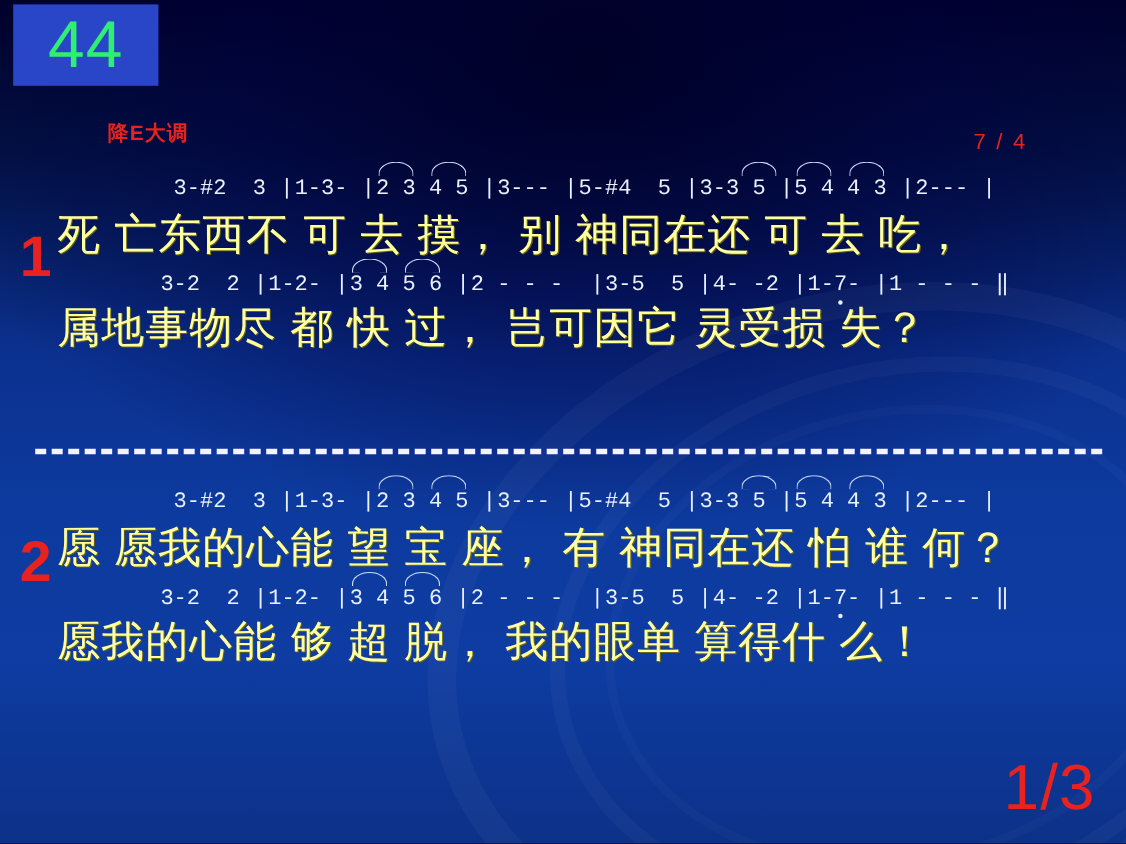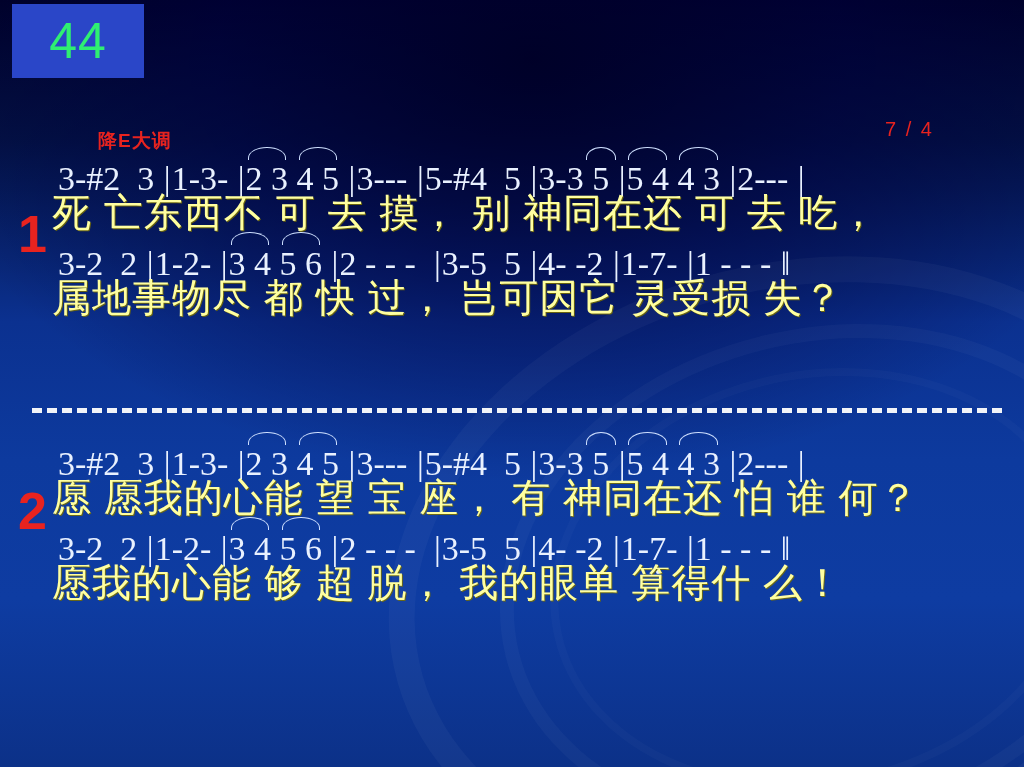"44" #badge .num { font-size: 50px -> 60px }
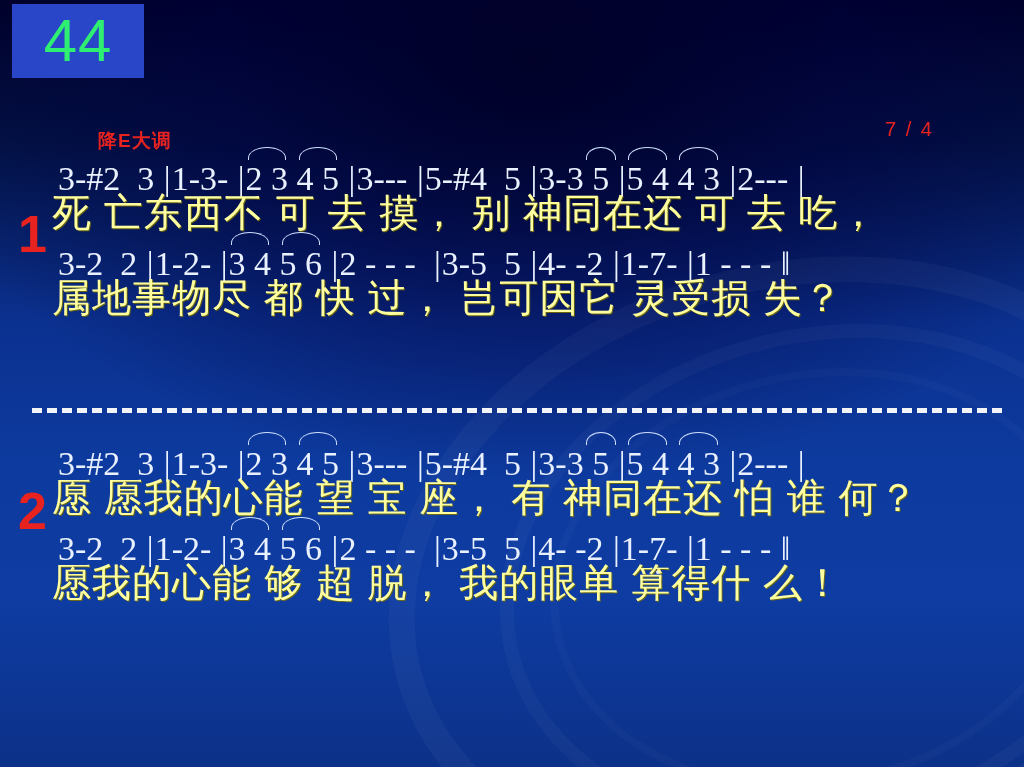"降E大调" #key-sig { top: 128px -> 108px }
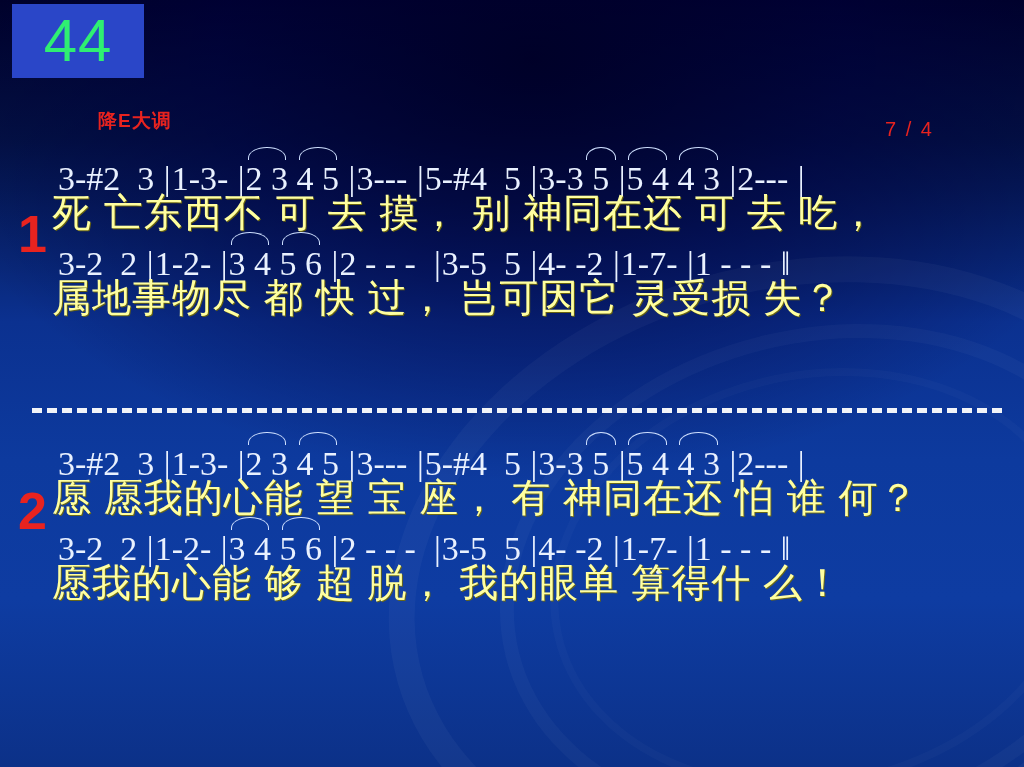"3-#2 3" .notes { font-family: Liberation Serif, serif -> Liberation Mono, monospace; font-size: 34px -> 20px; justify-content: none -> center }
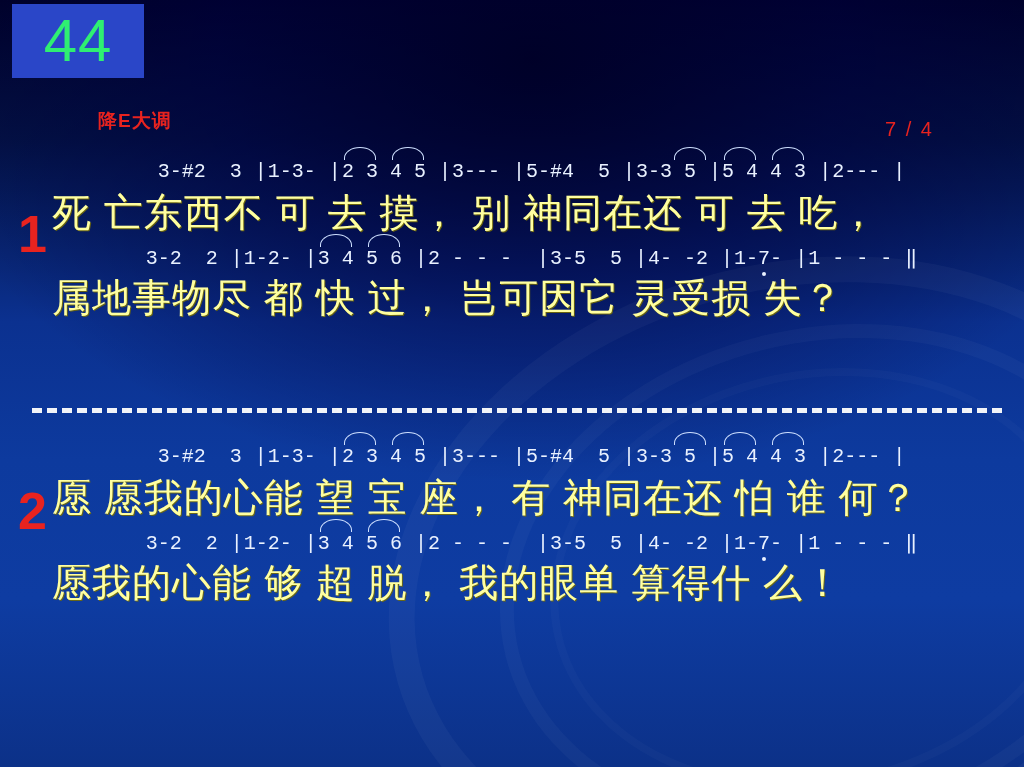"1/3" div { html: none -> <div>1/3</div> }
